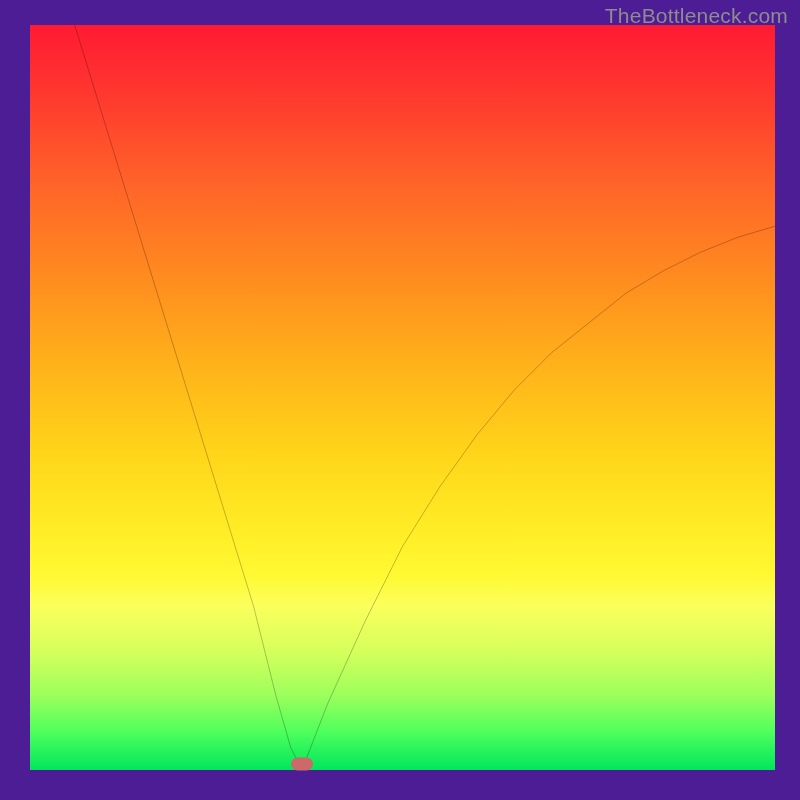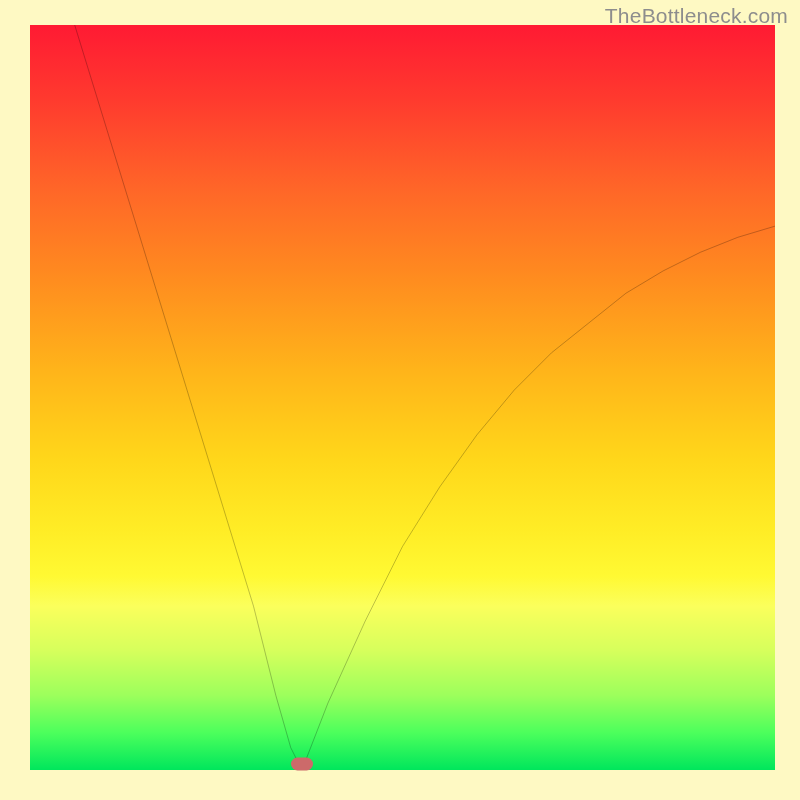"TheBottleneck.com" .container { background: #fef9c3 -> #4c1d95 }
